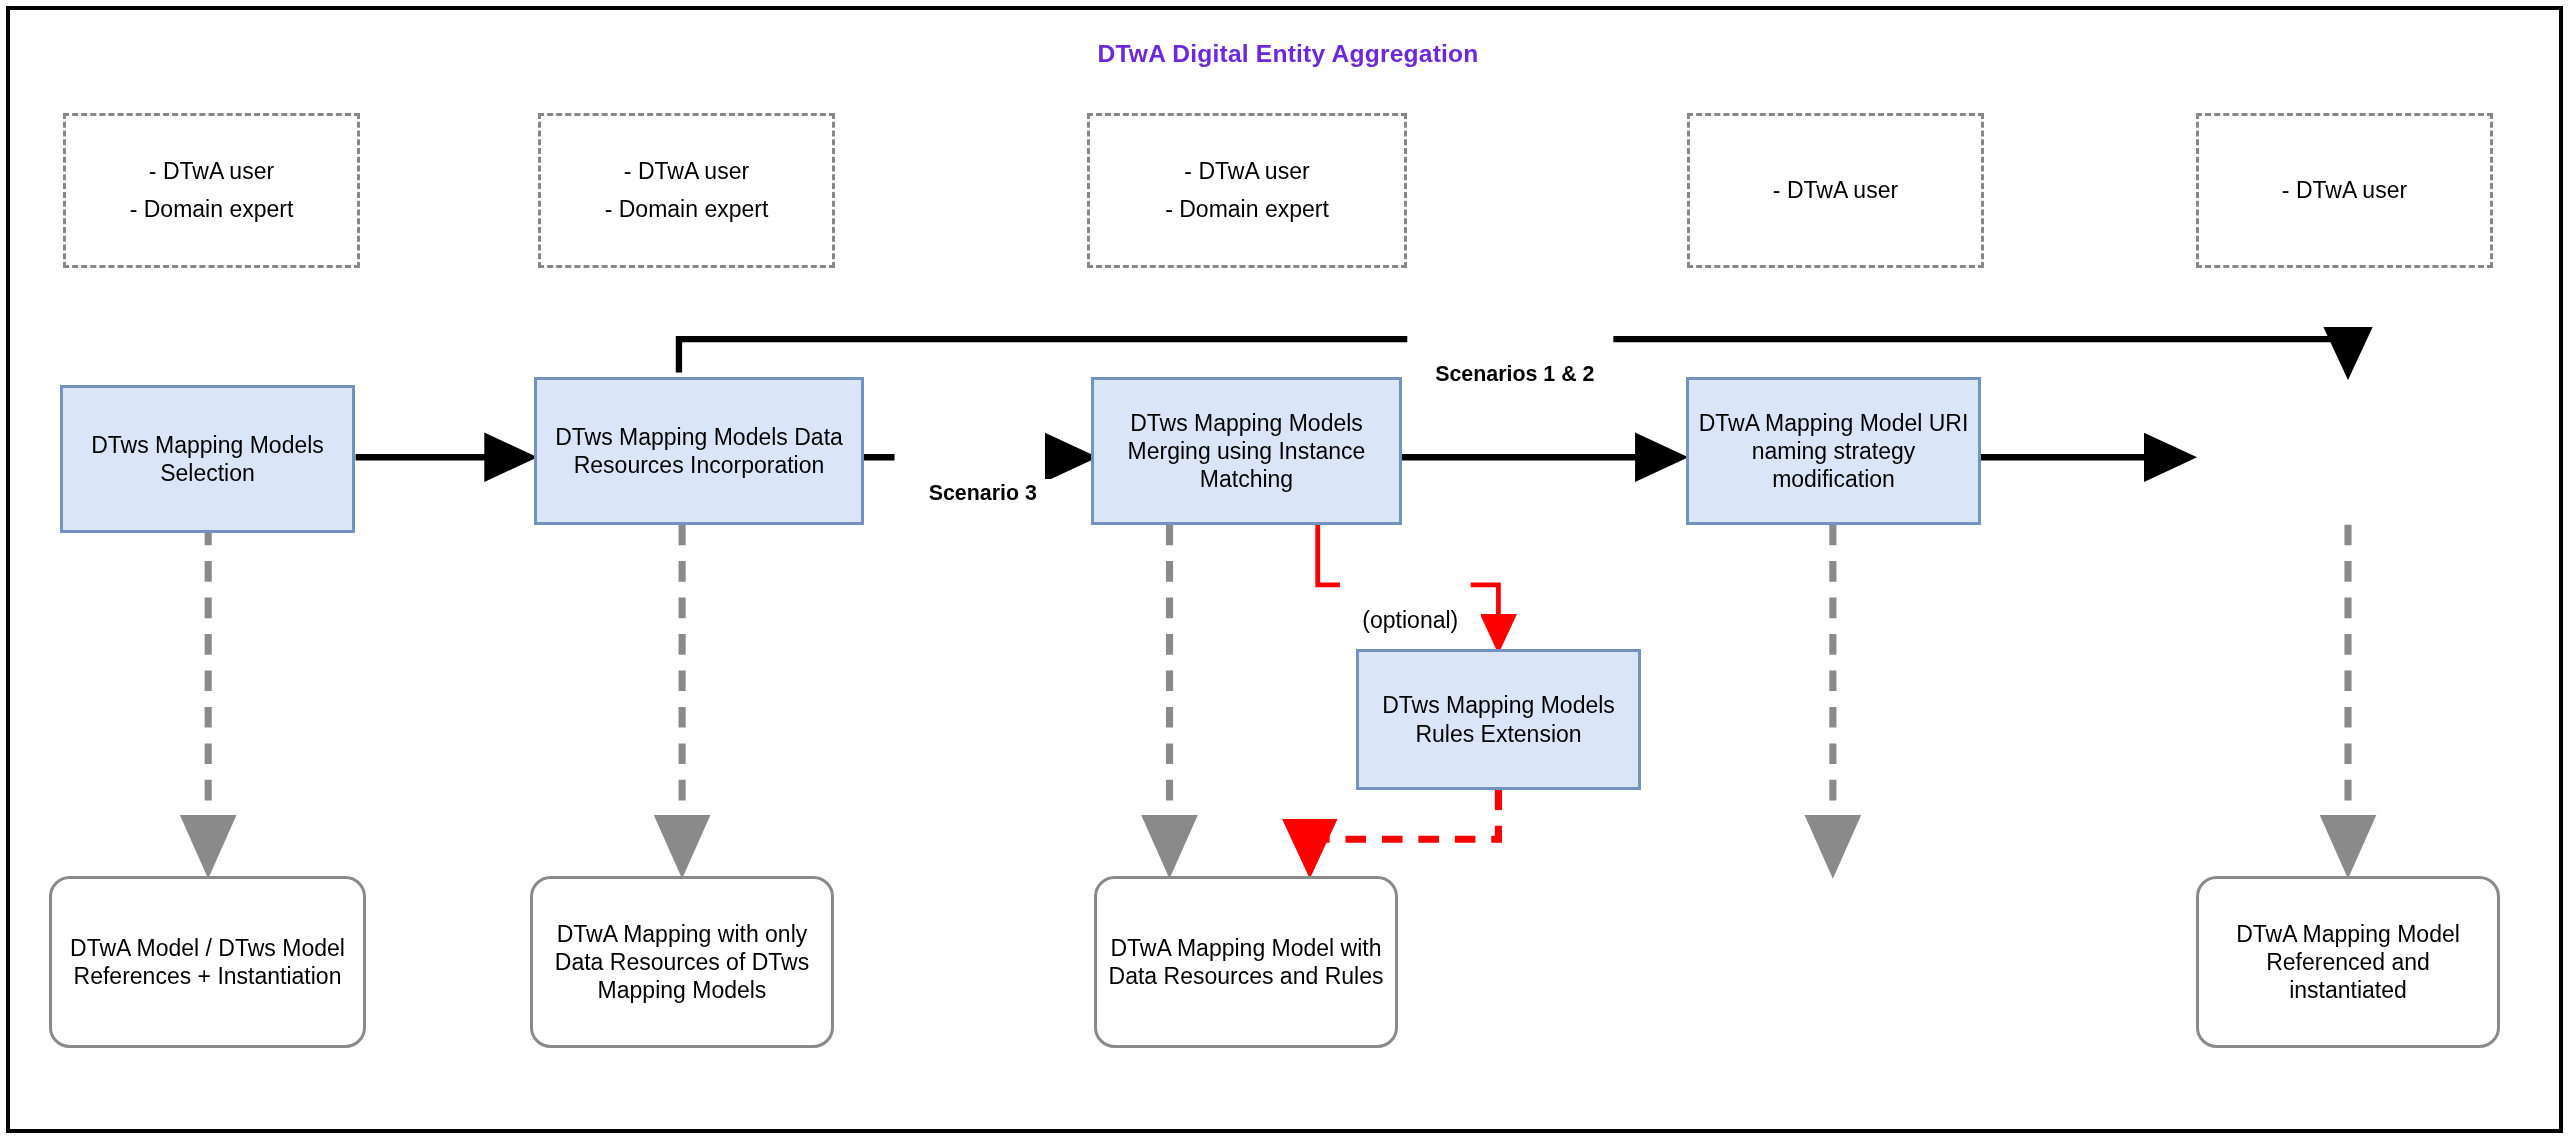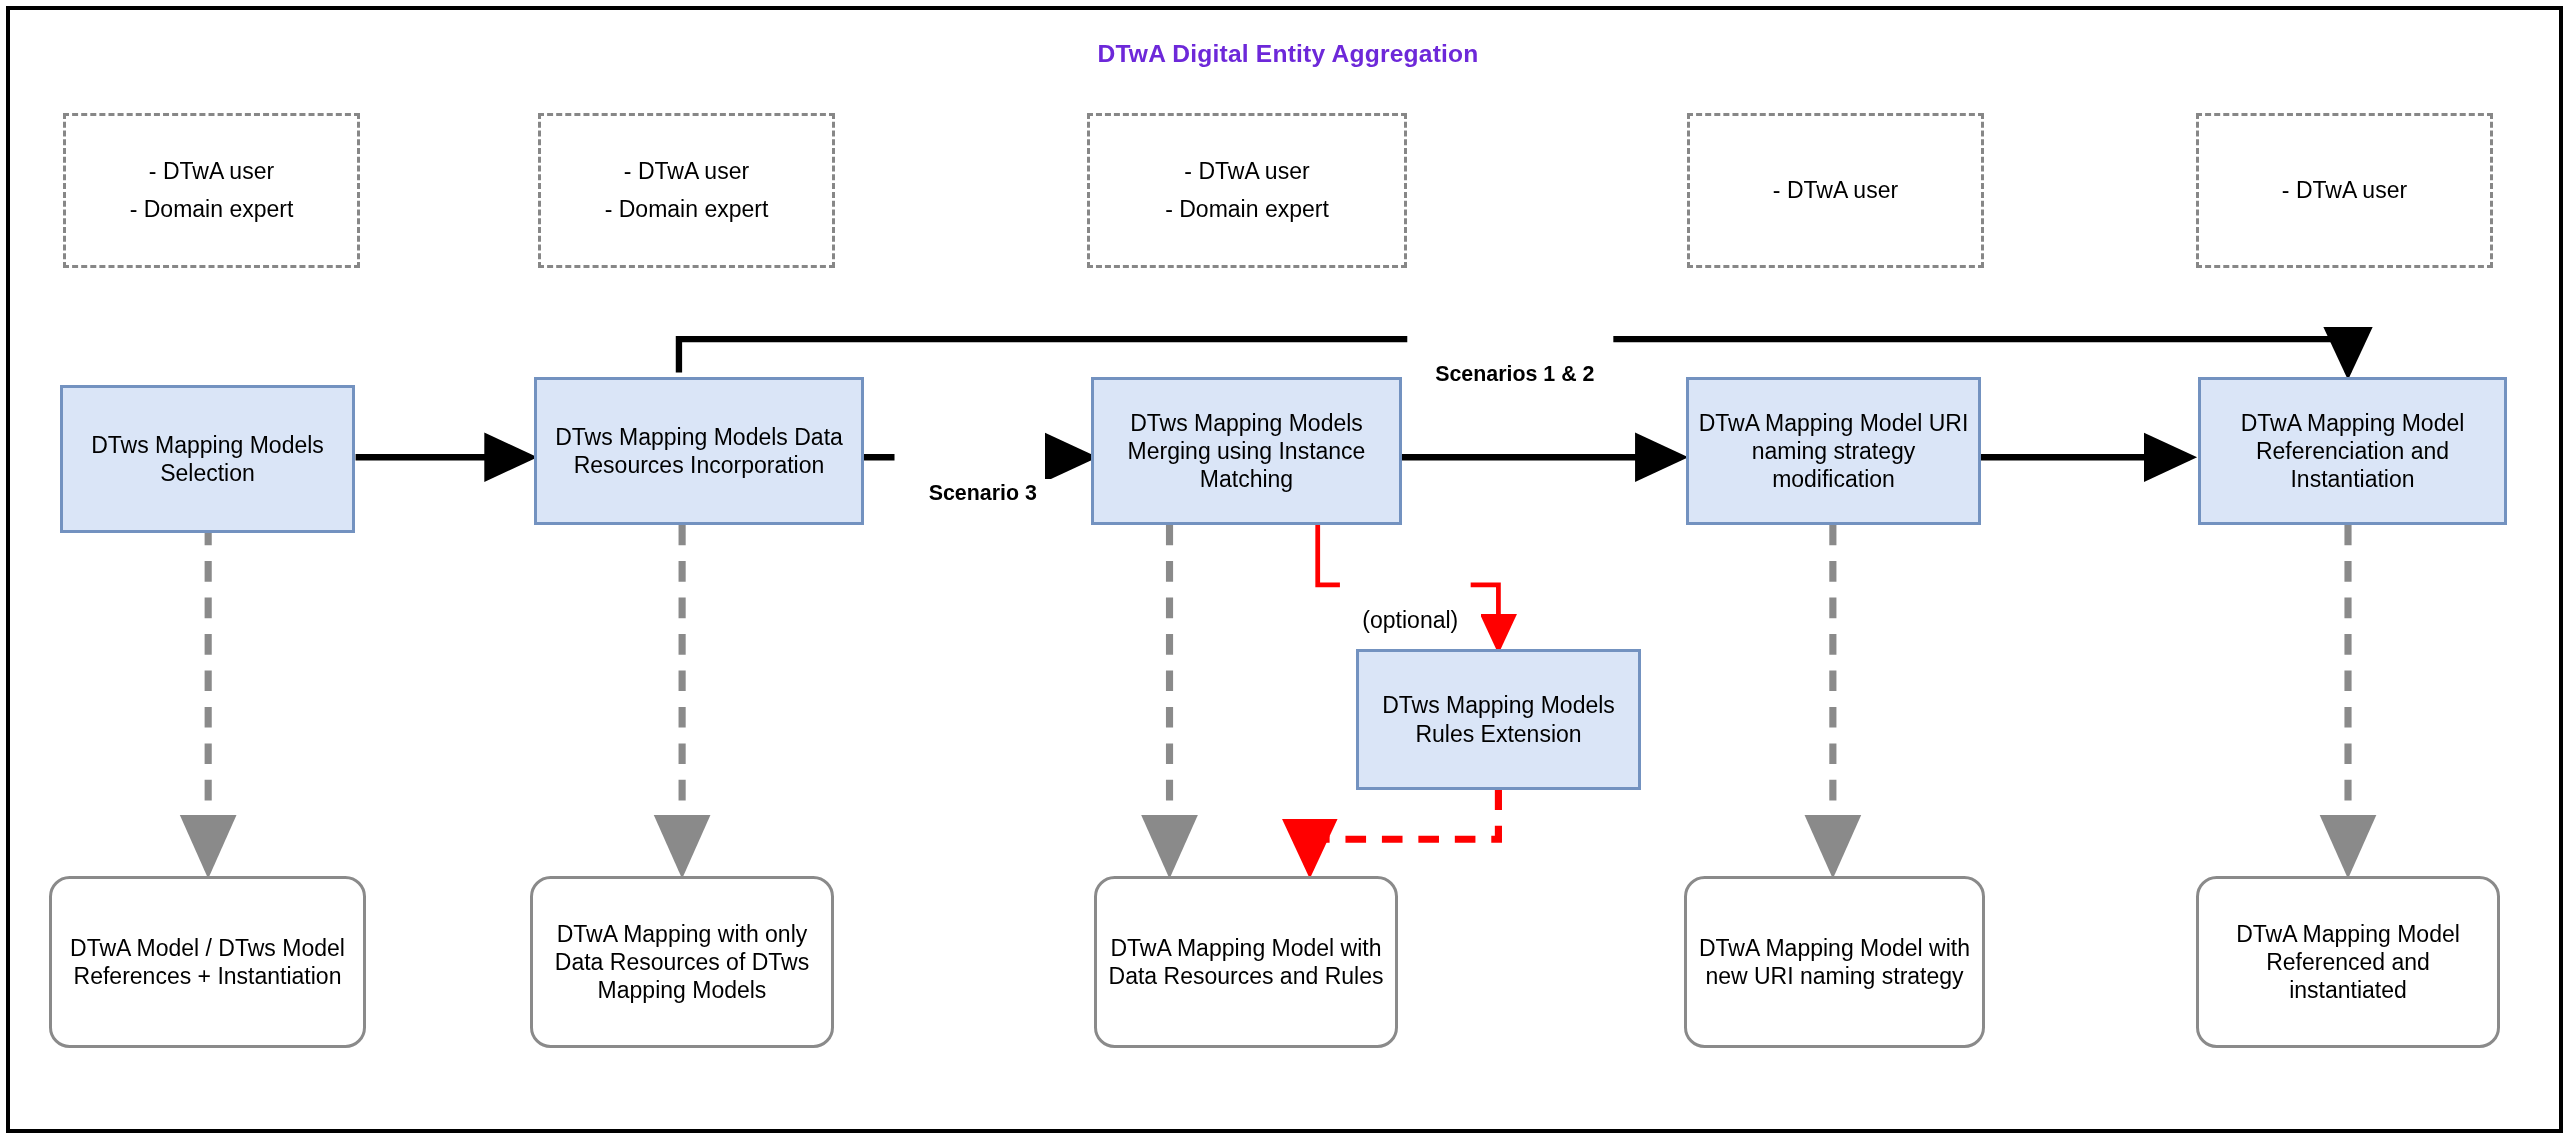"DTwA Mapping Model Referenciation and" div.proc-box { html: <div>DTwA Mapping Model Referenciation and Instantiation</div> -> none }
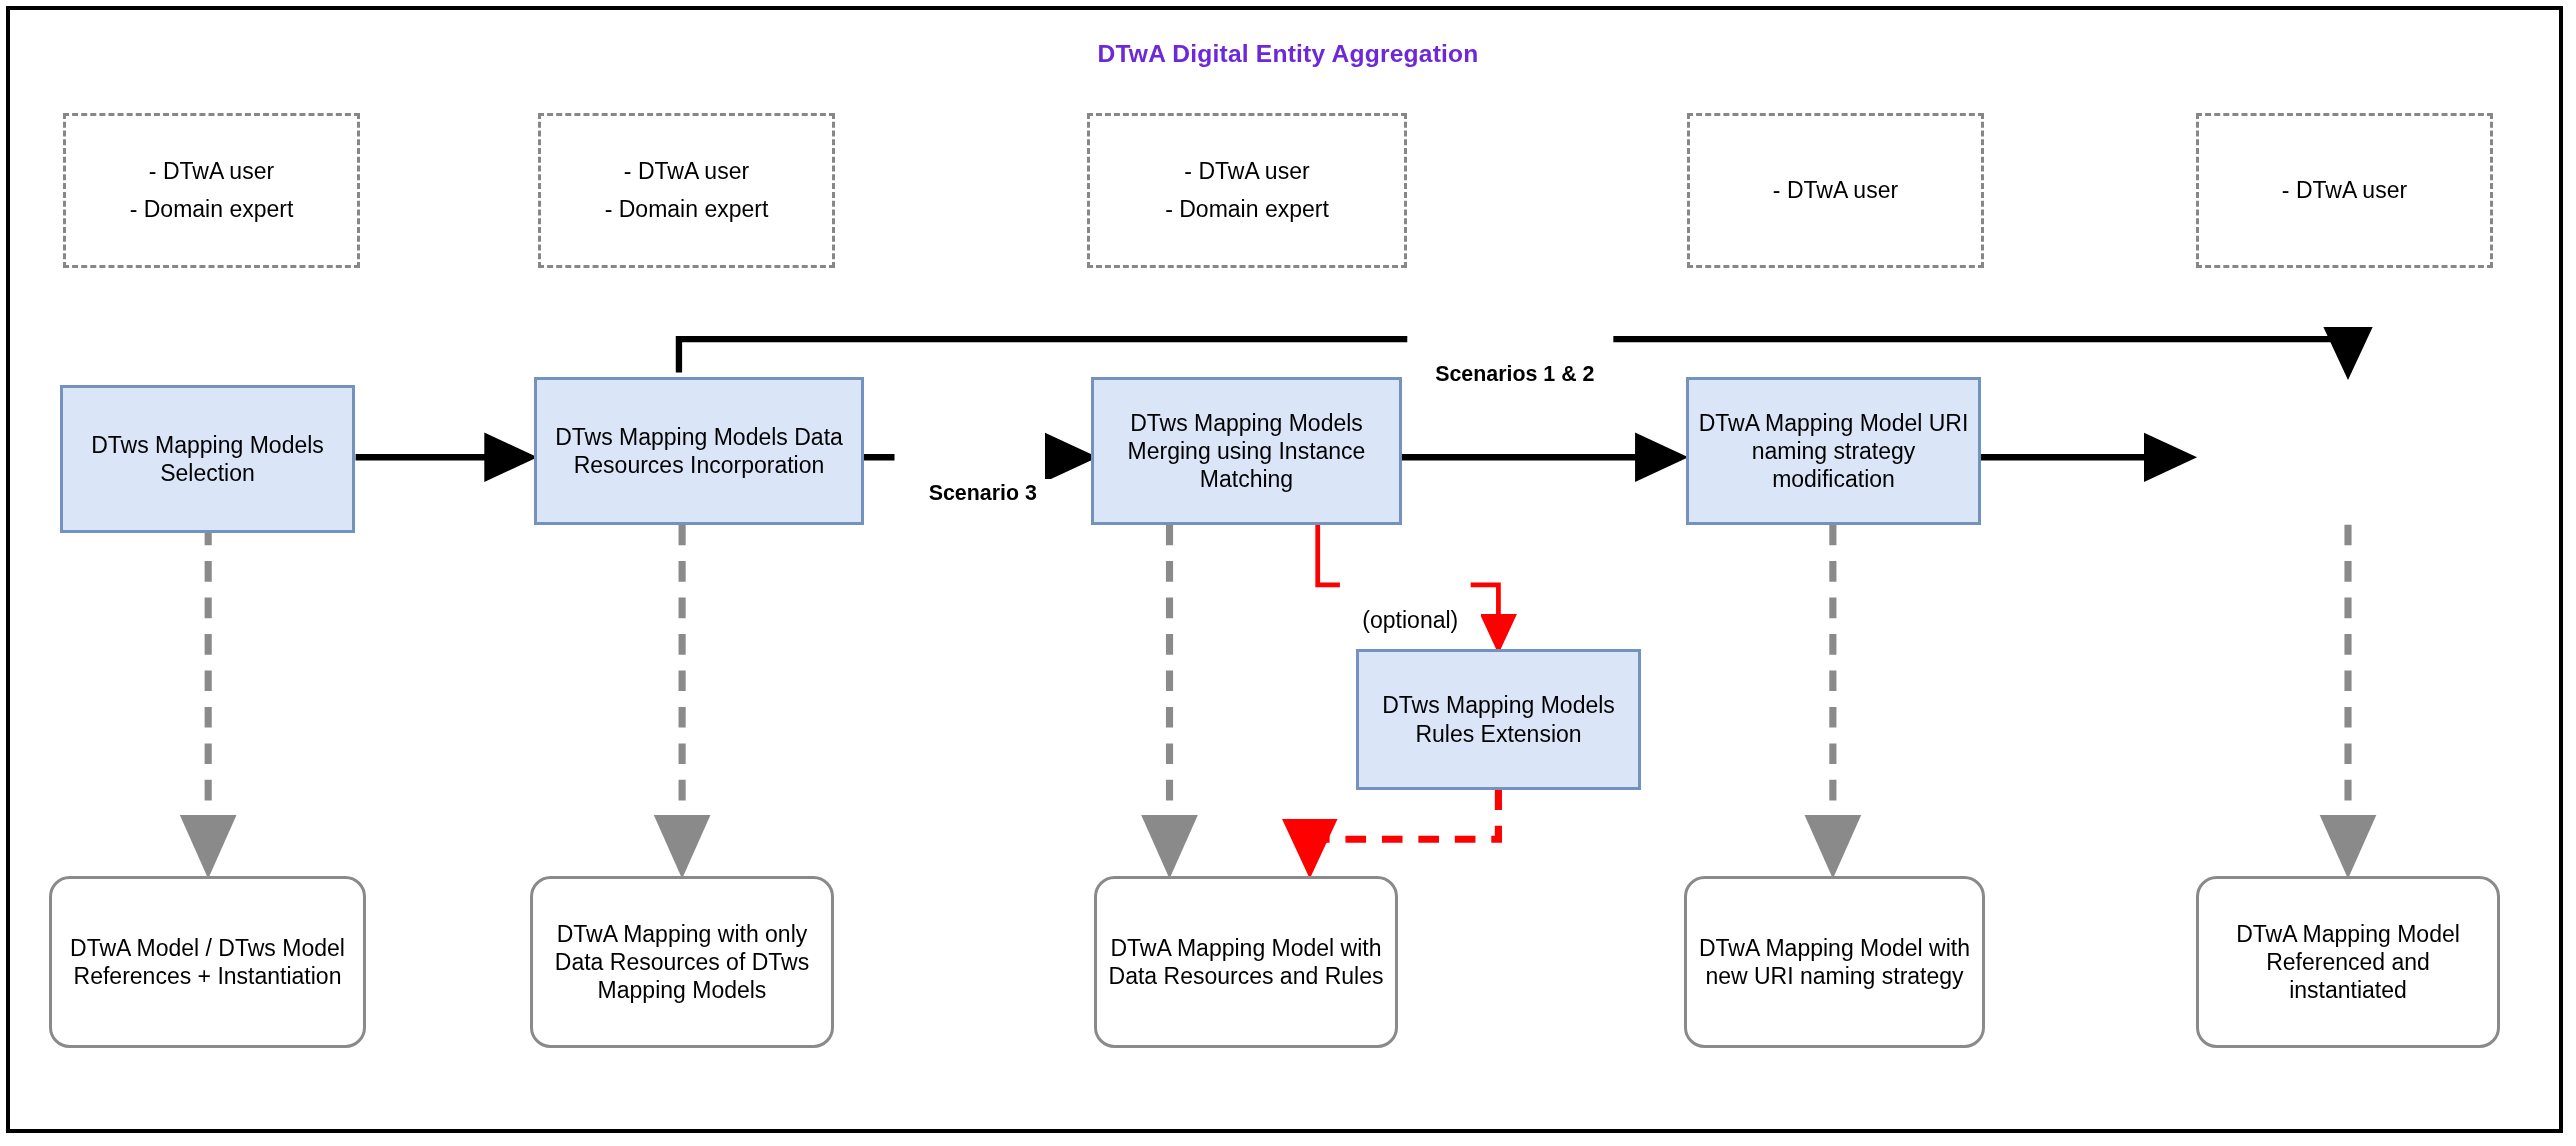"DTwA Mapping Model with new" div.artefact-box { html: <div>DTwA Mapping Model with new URI naming strategy</div> -> none }
